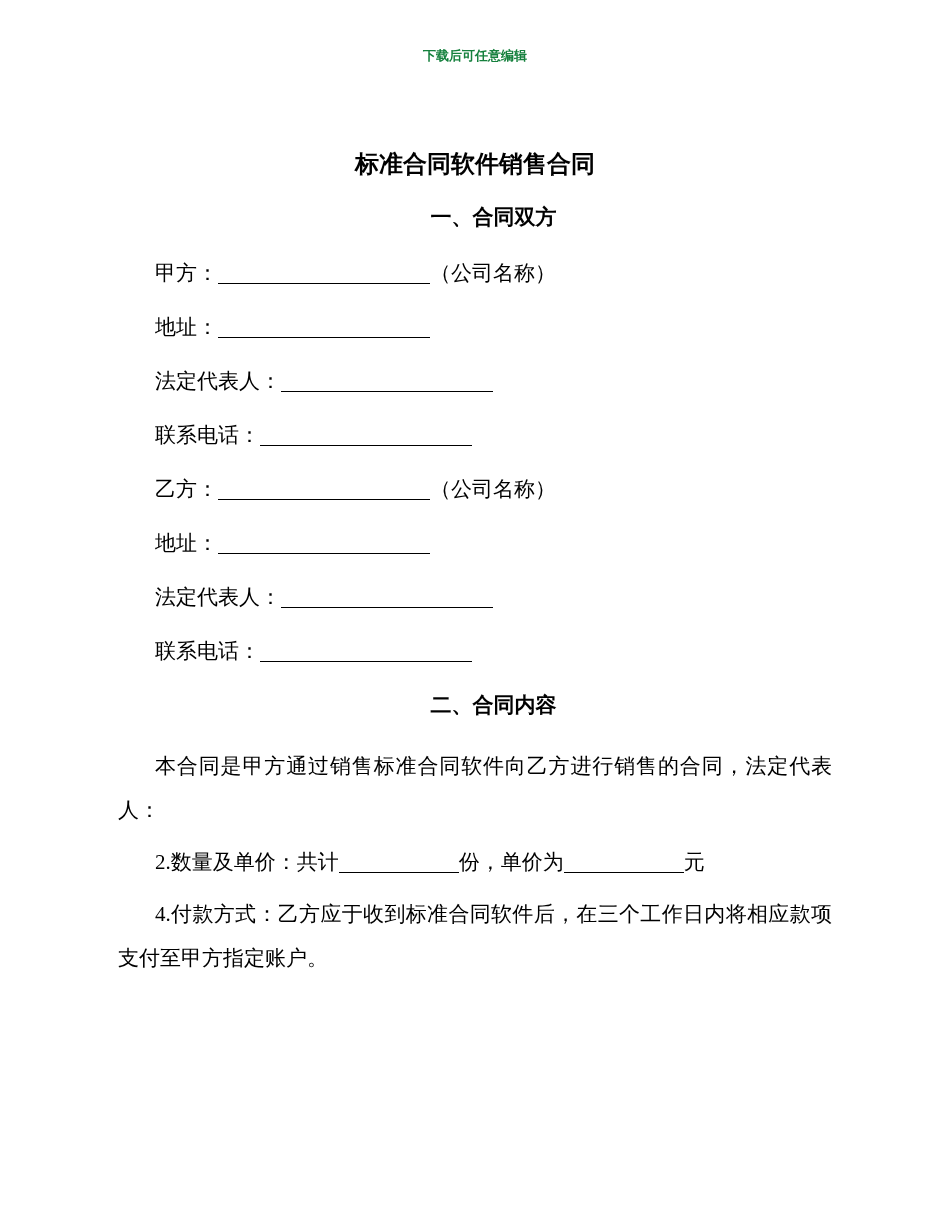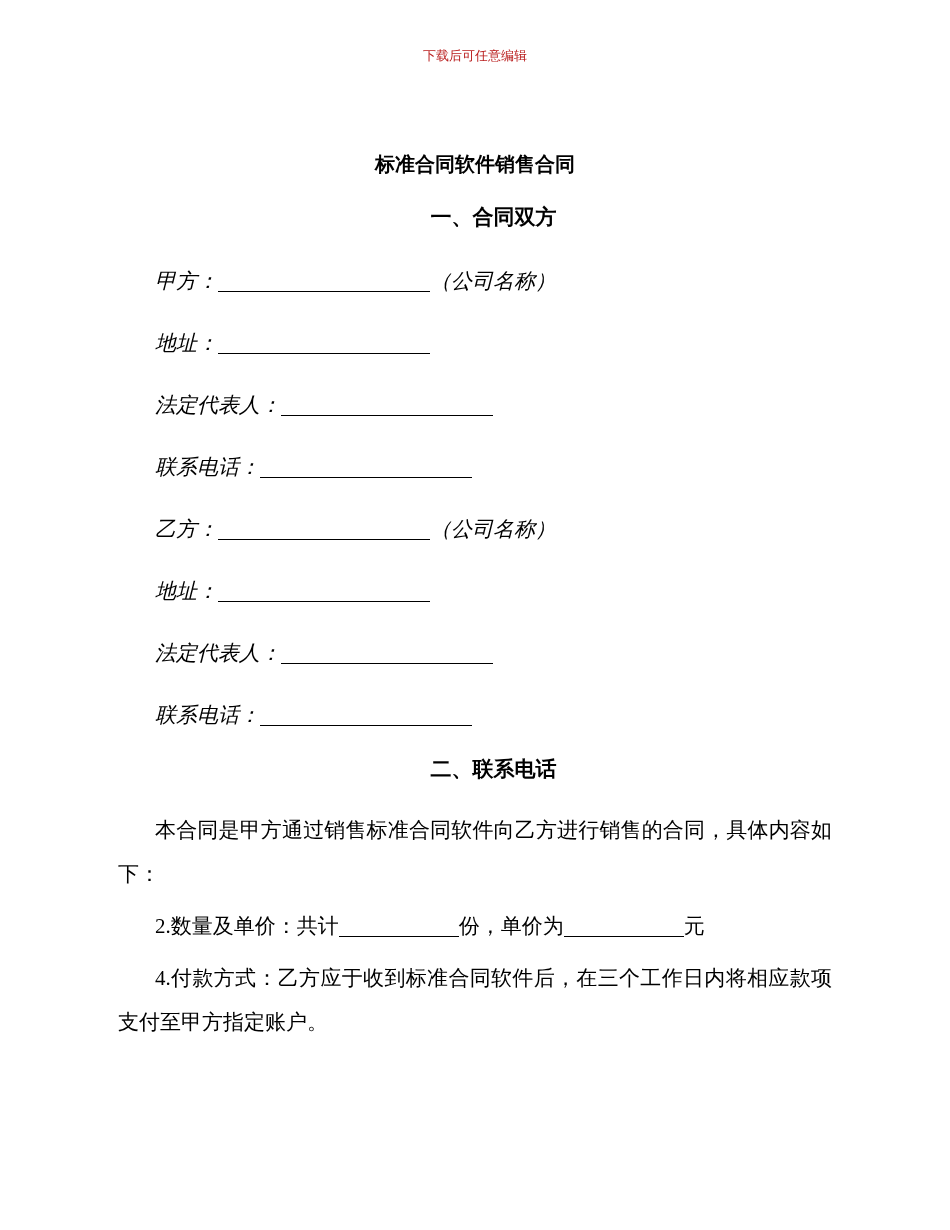"下载后可任意编辑" div.notice { color: #b91c1c -> #15803d; font-weight: none -> bold }
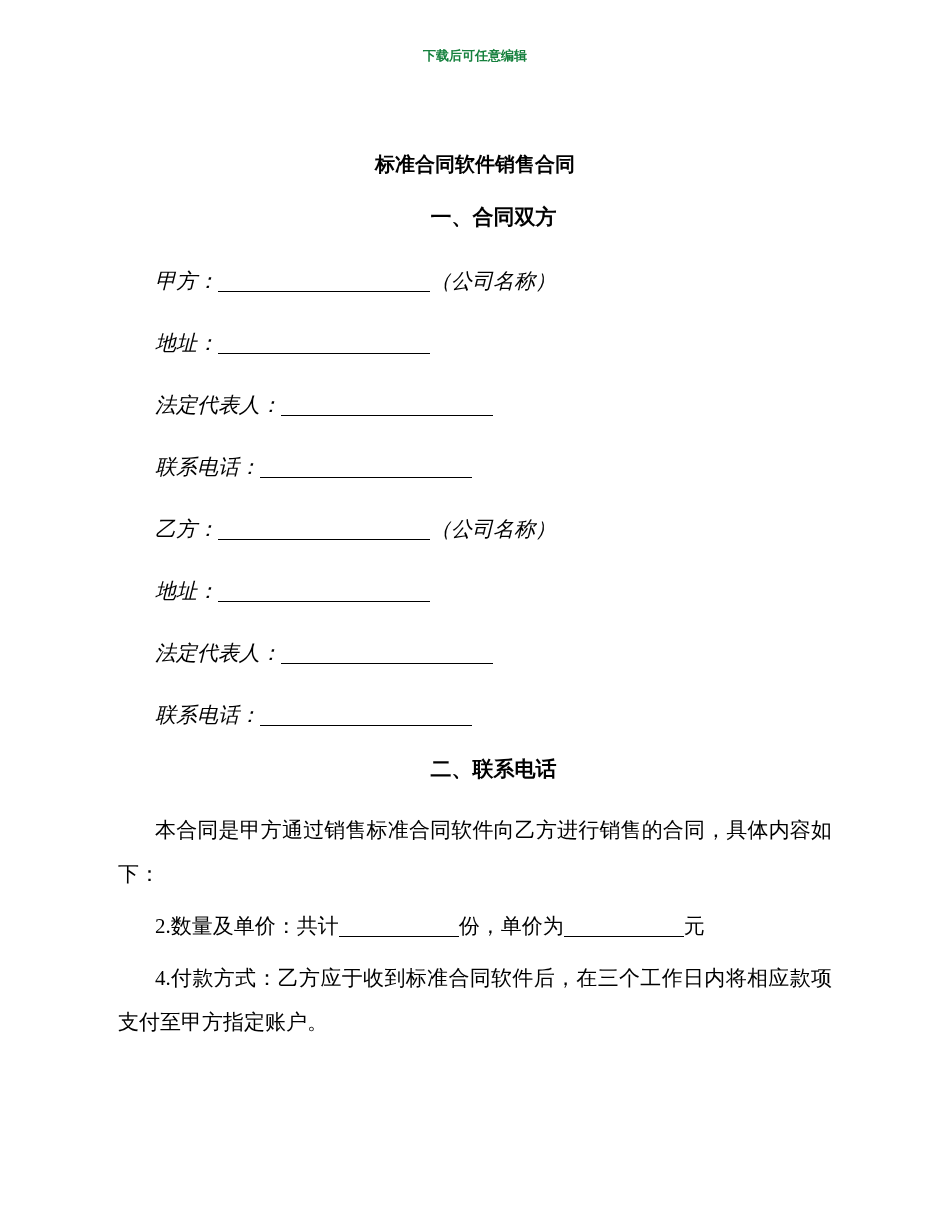"标准合同软件销售合同" .title { font-size: 20px -> 24px }
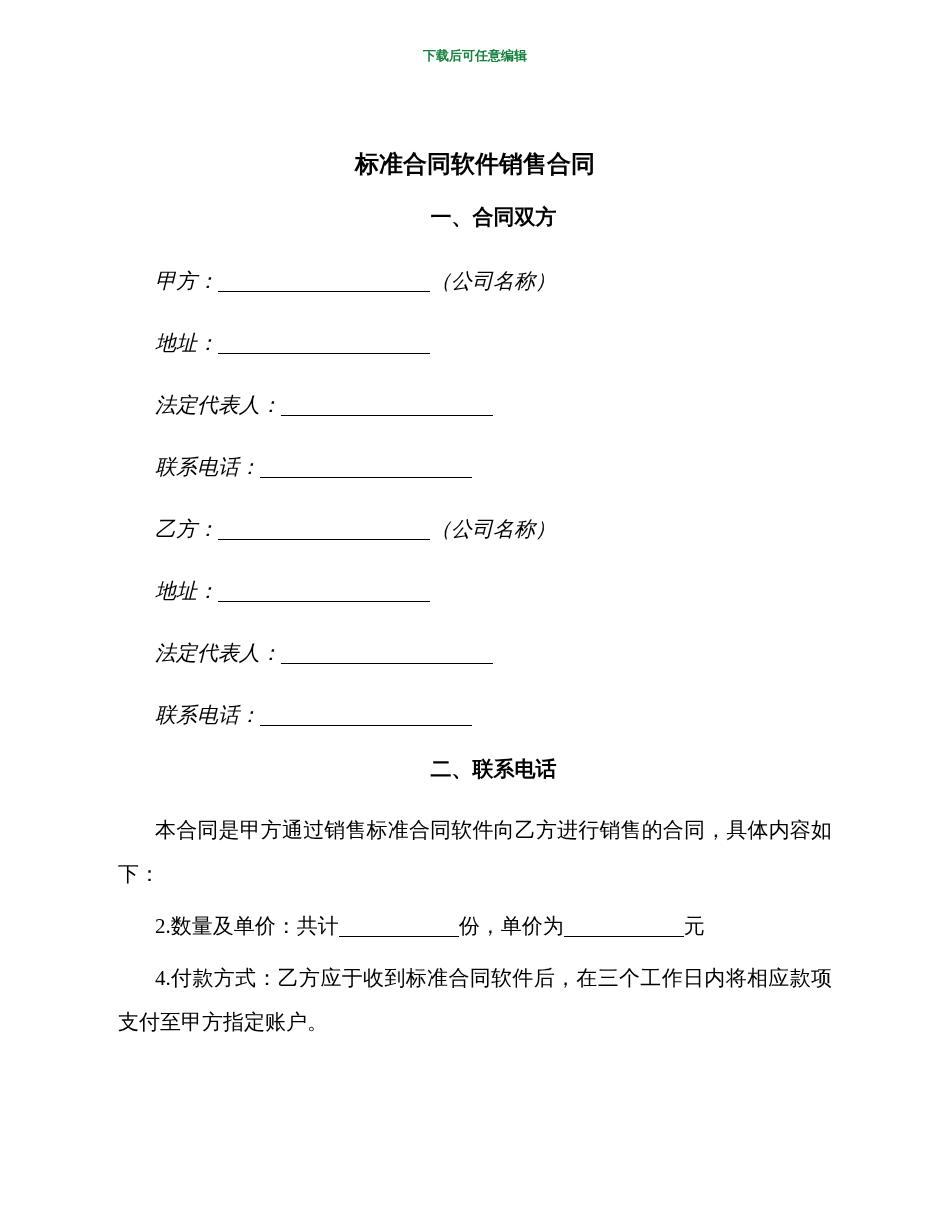"甲方： （公司名称）" .fline { font-style: italic -> none; margin-top: 40px -> 32px }
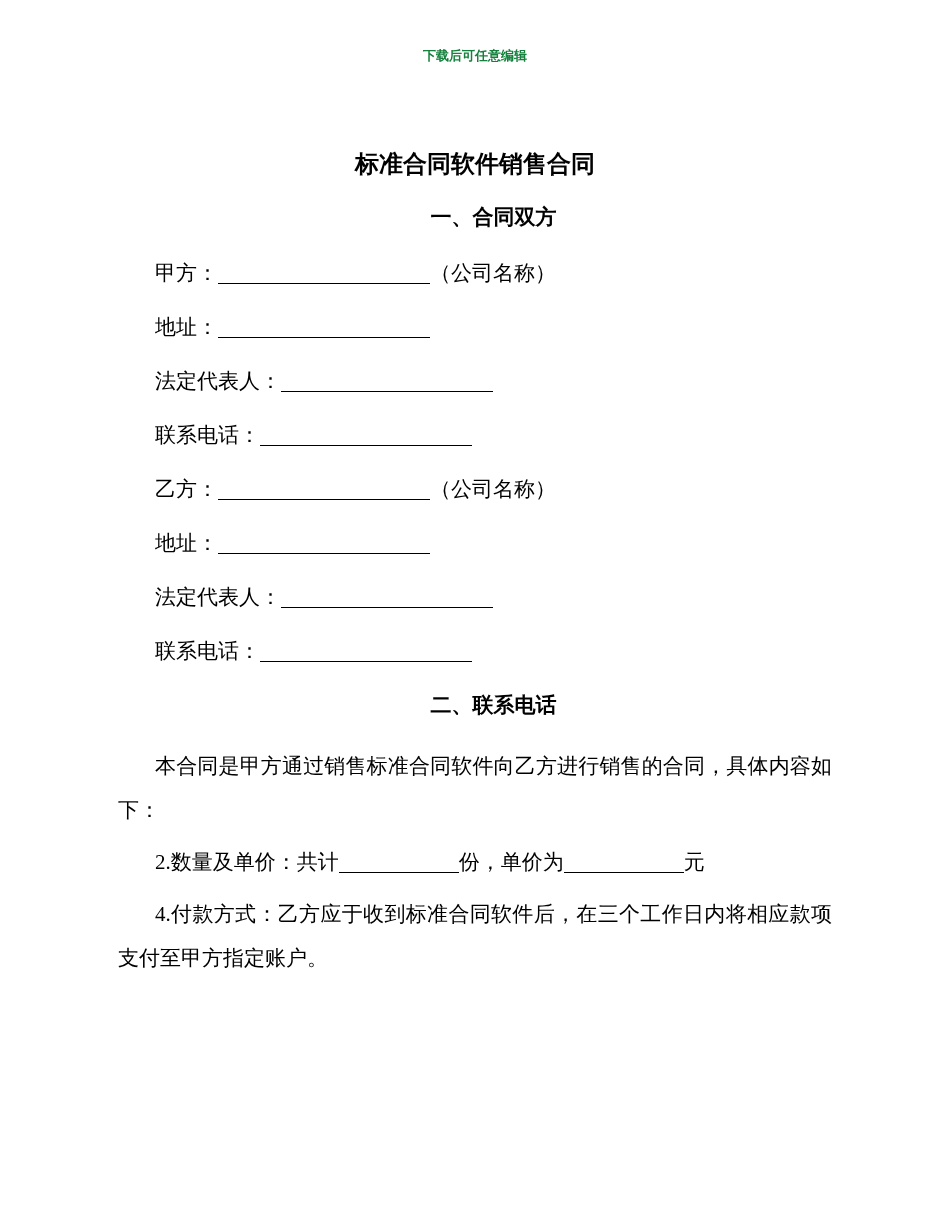"二、联系电话" h2.sec-heading { text: 联系电话 -> 合同内容 }
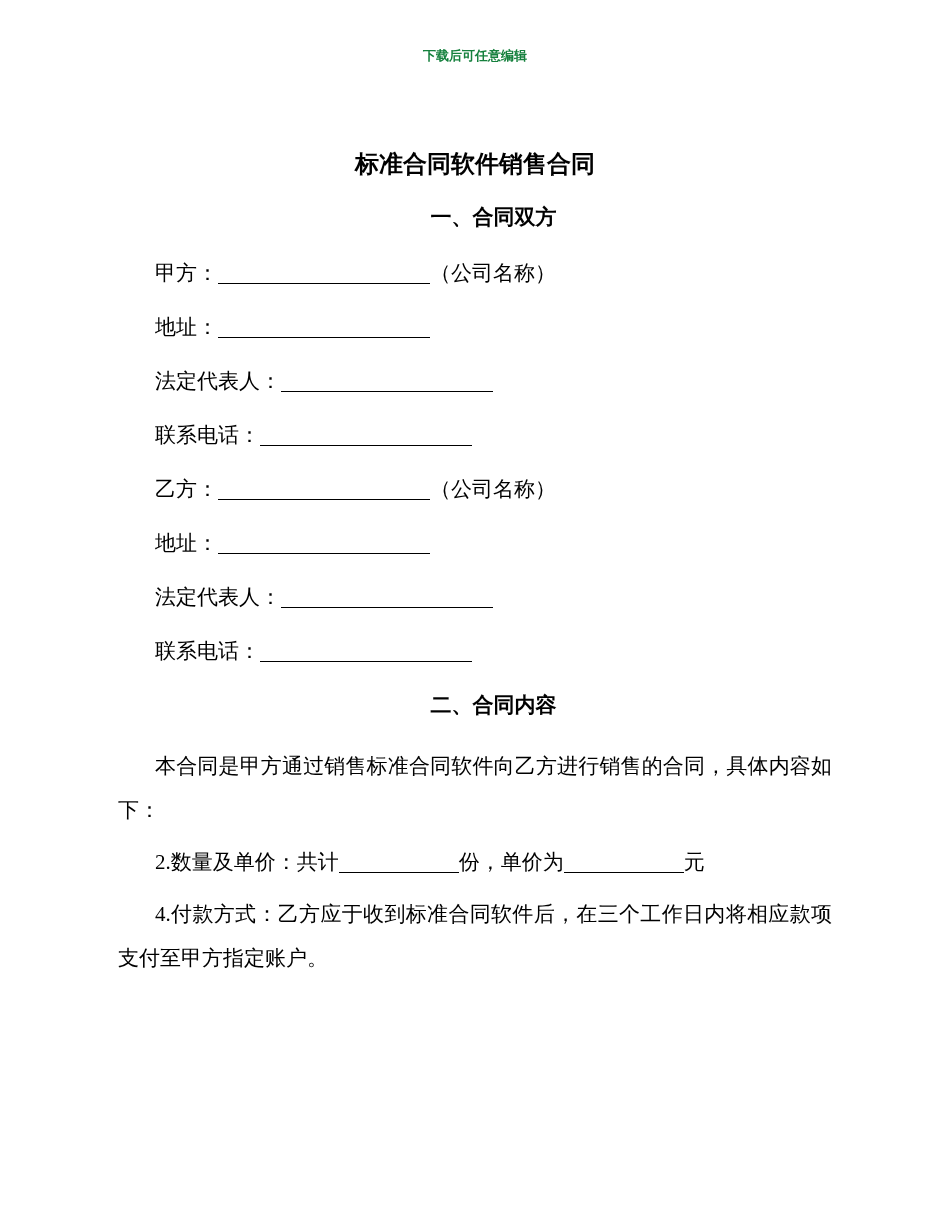"本合同是甲方通过销售标准合同软件向乙方进行销售的合同，具体内容如下：" p.para { text: 具体内容如下 -> 法定代表人 }
